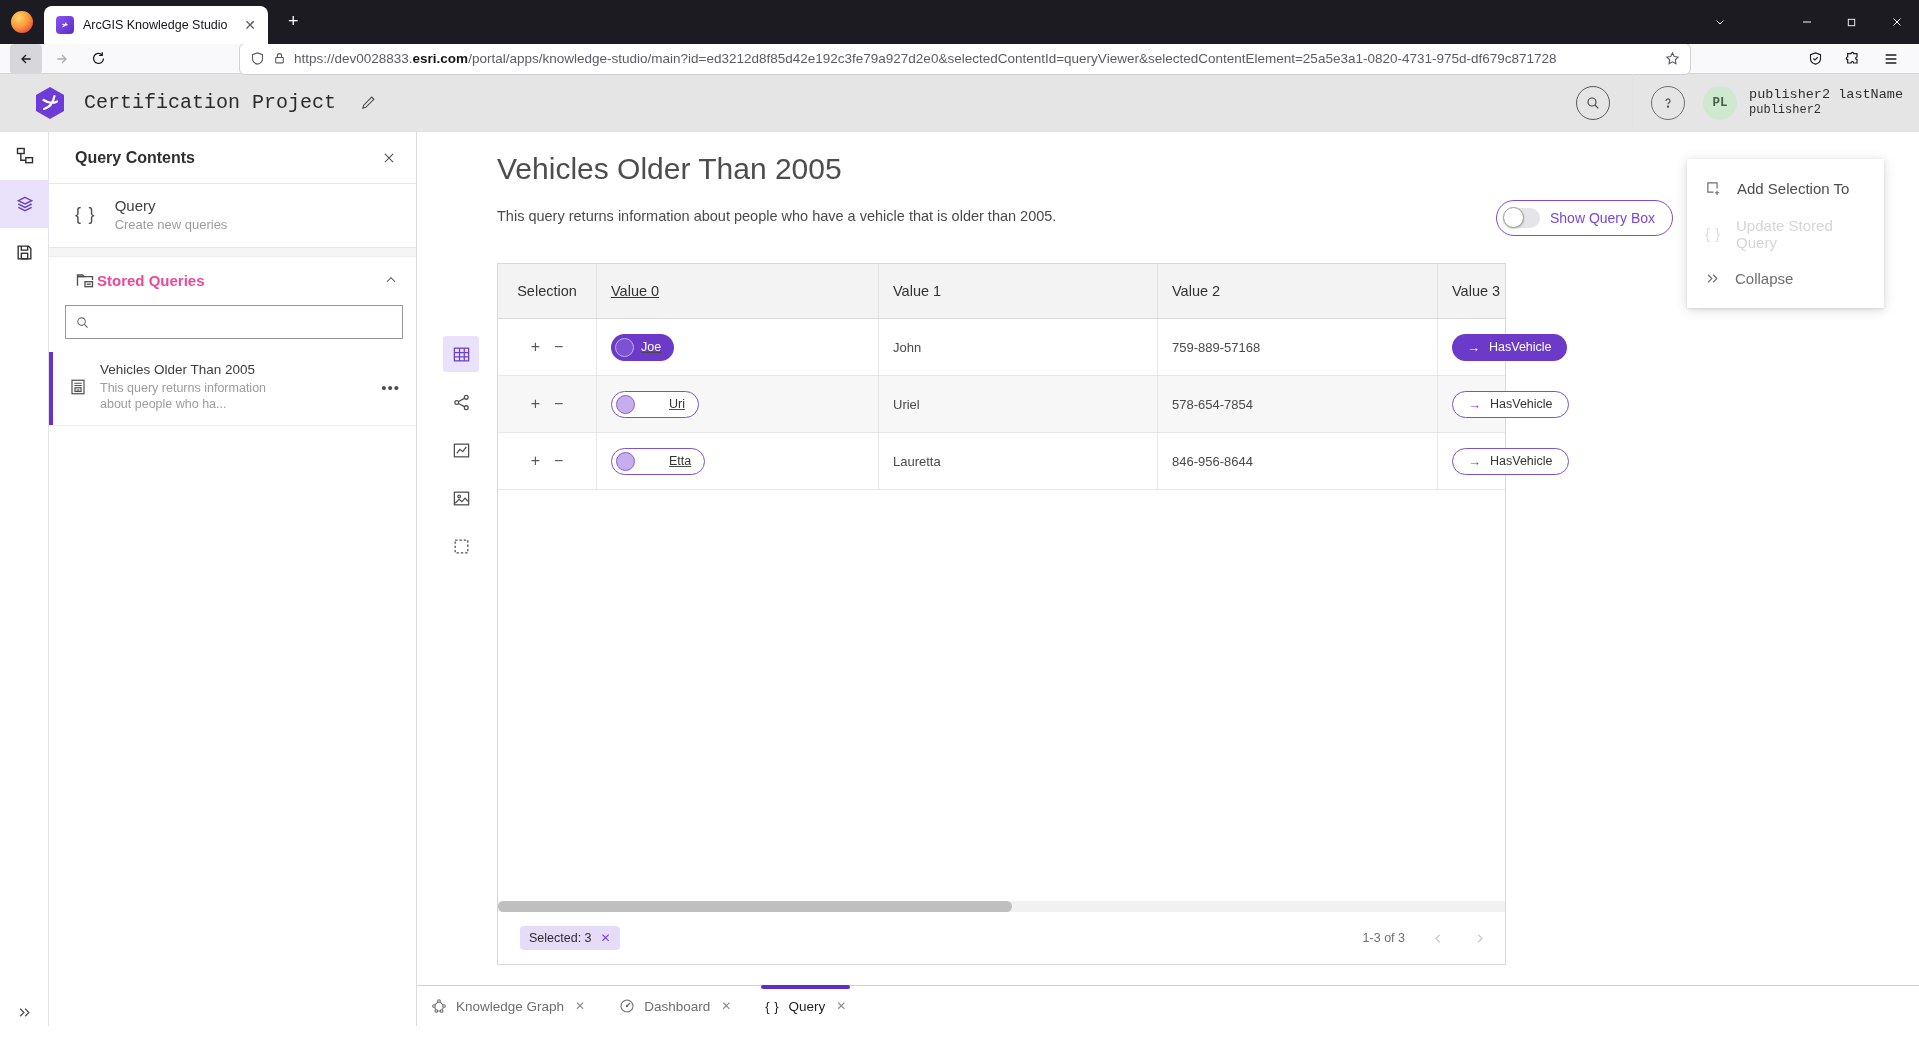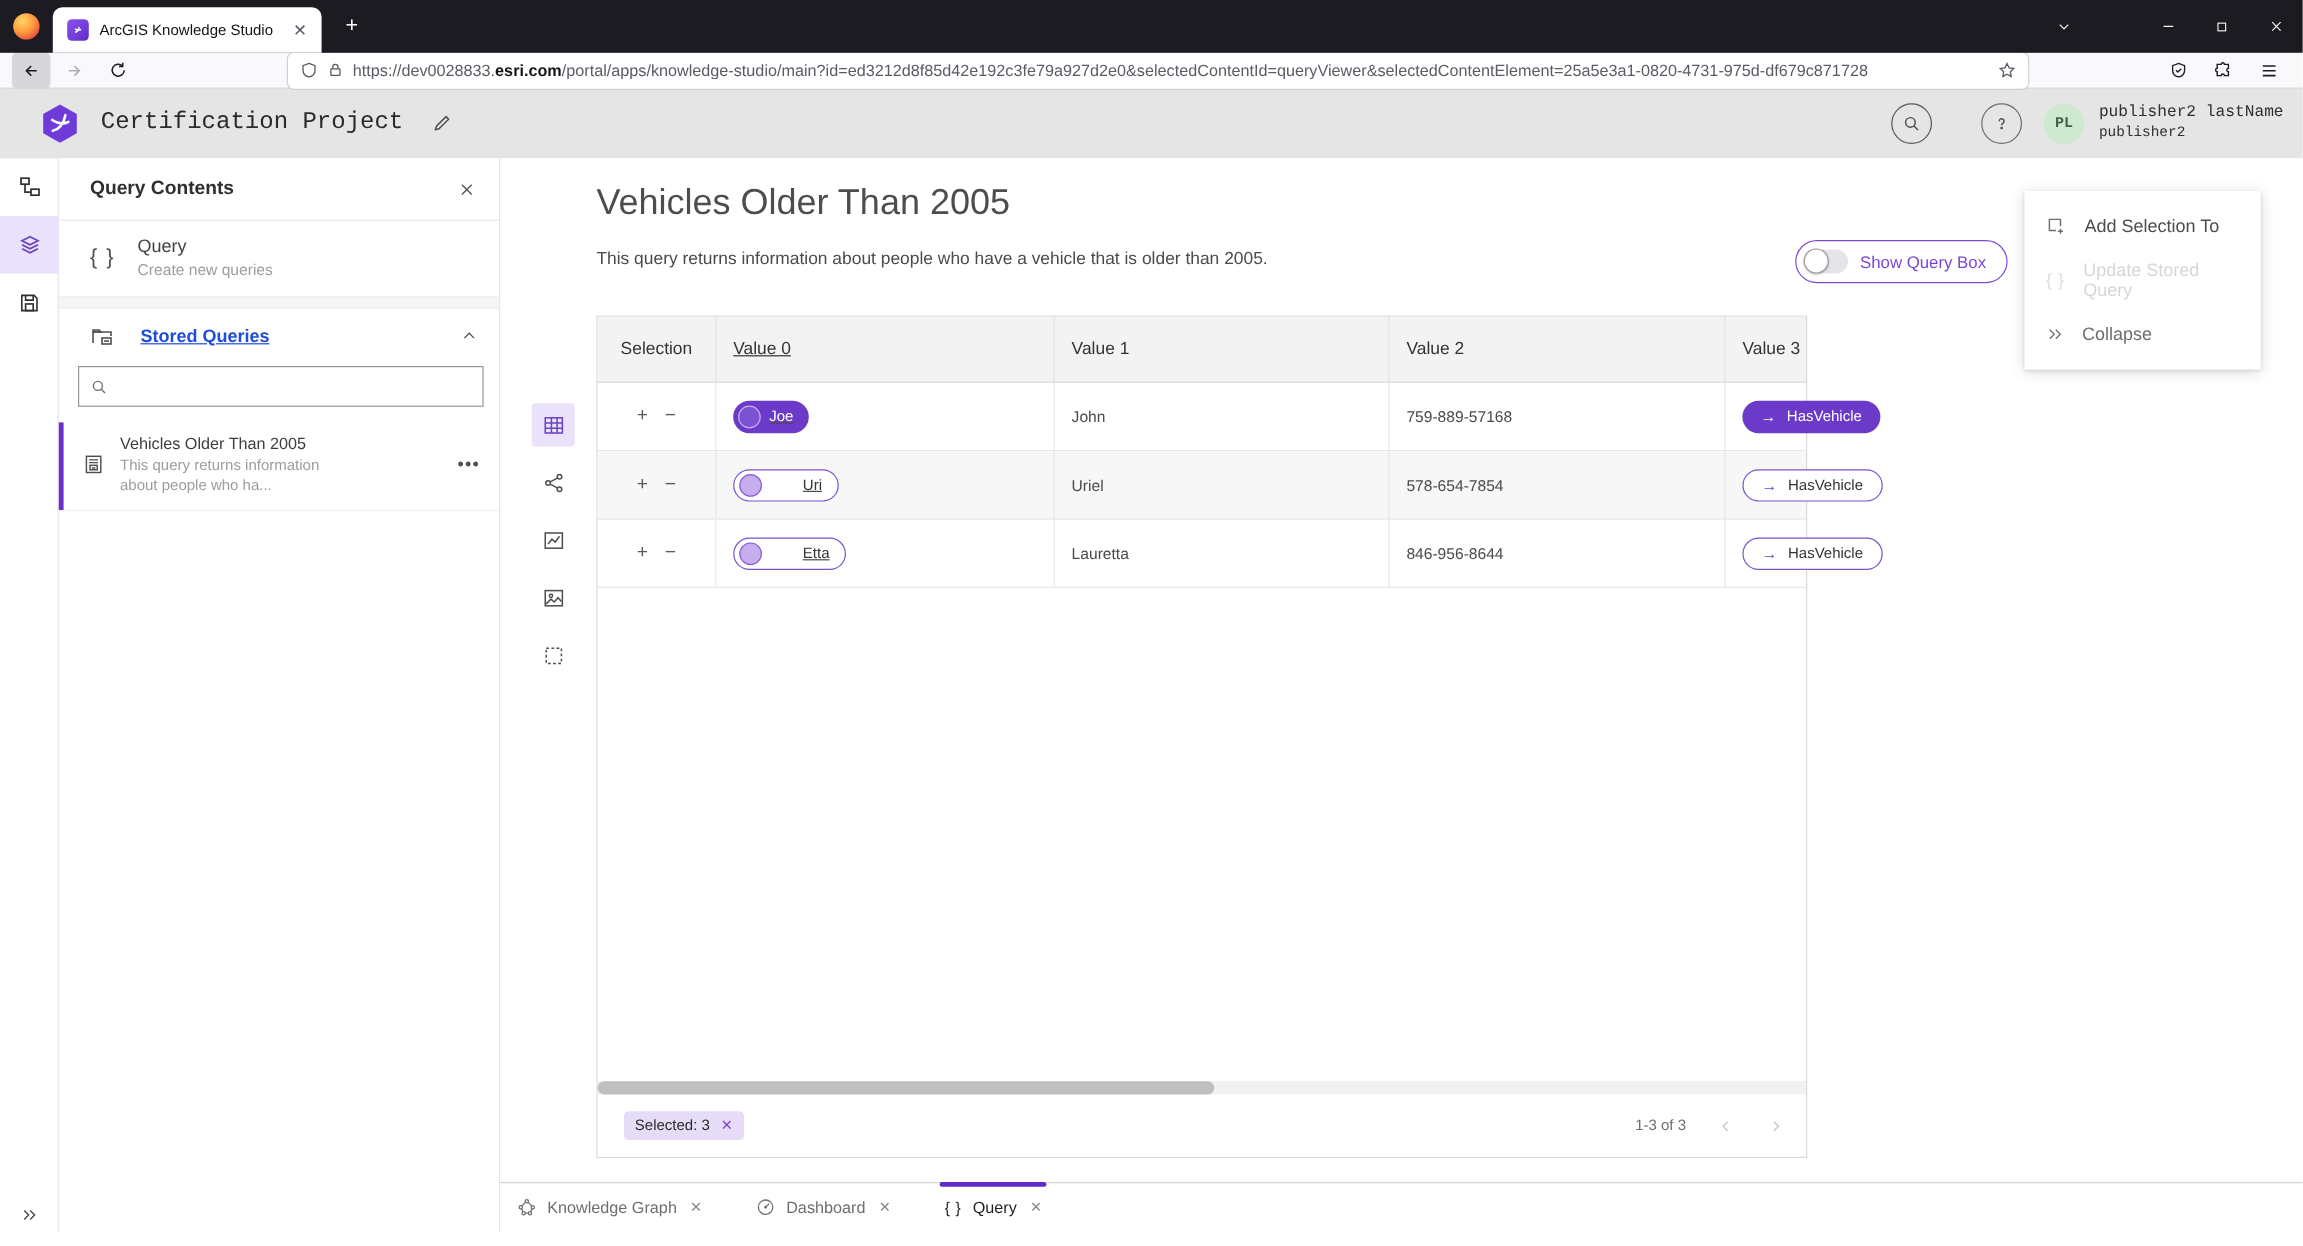"Stored Queries" .stored-title { color: #1d4ed8 -> #ec4899; margin-left: 22px -> 2px; text-decoration: underline -> none }
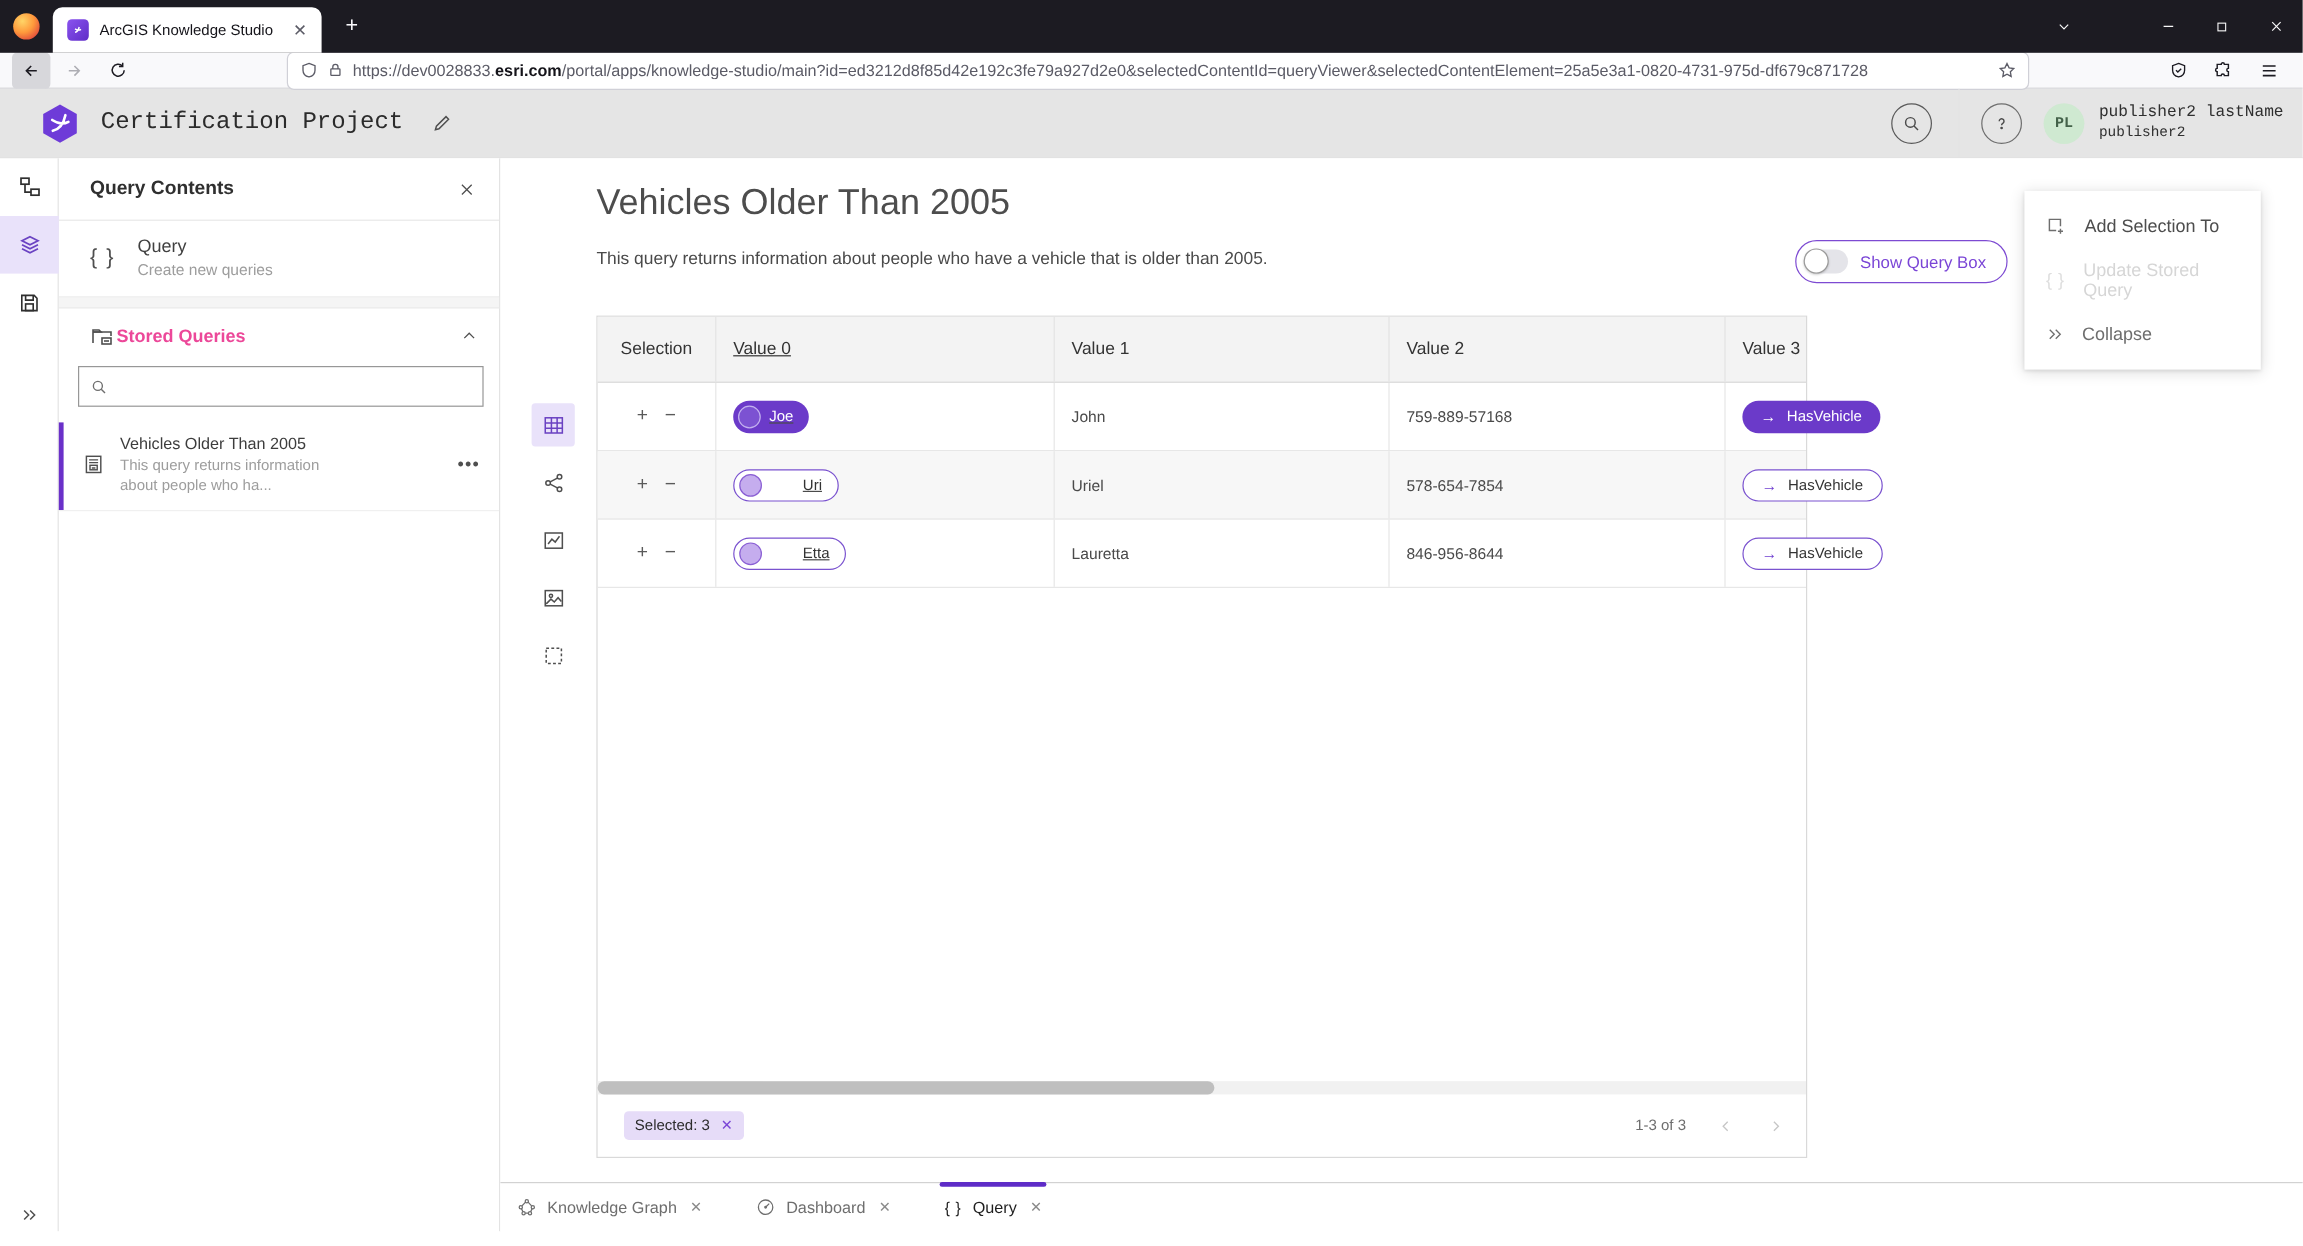"Knowledge Graph" .tabbar { gap: 45px -> 34px }
